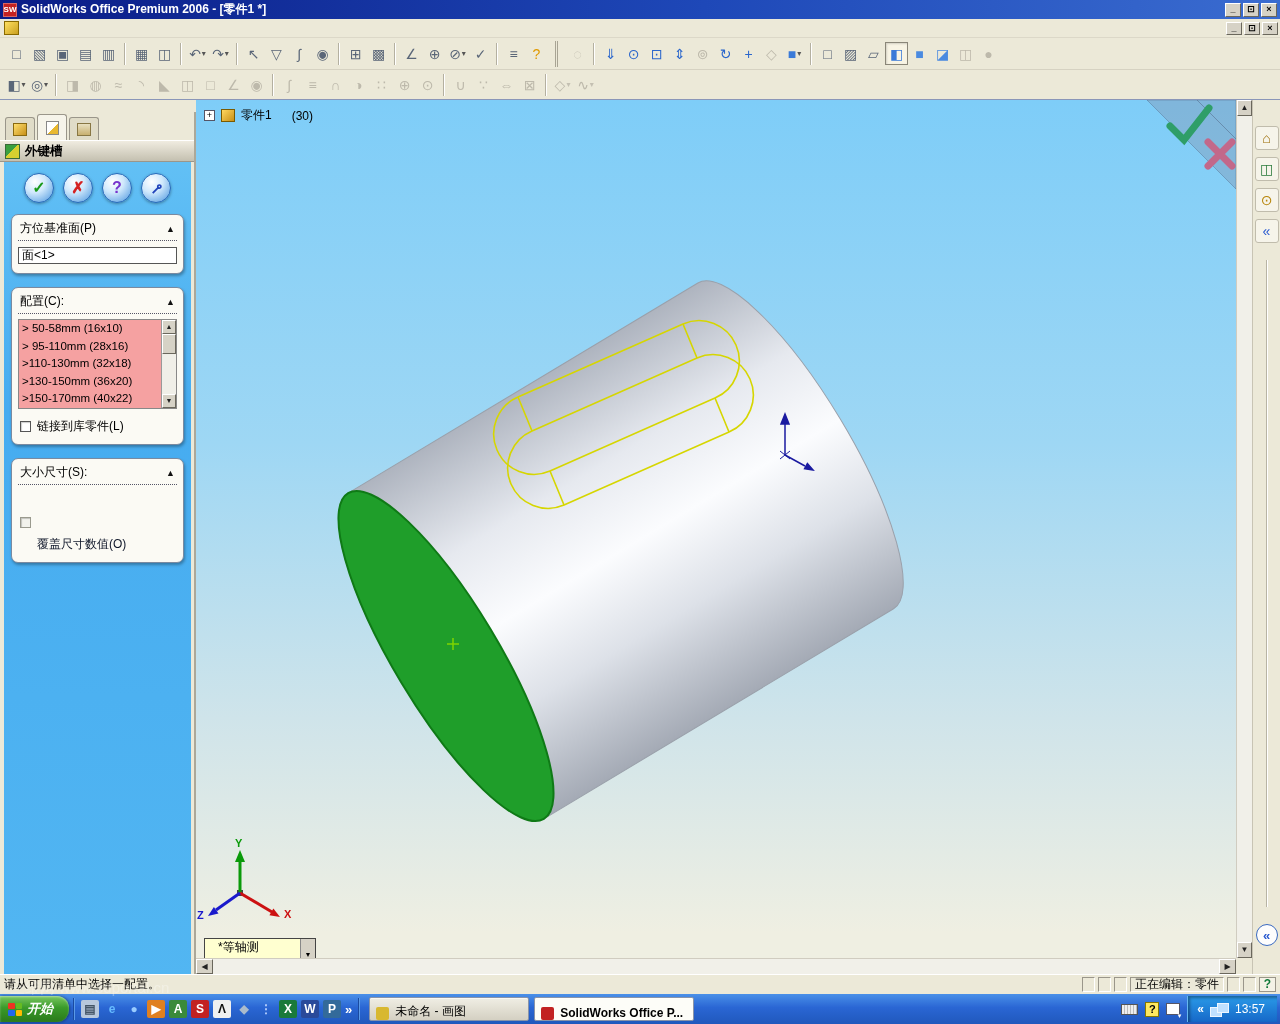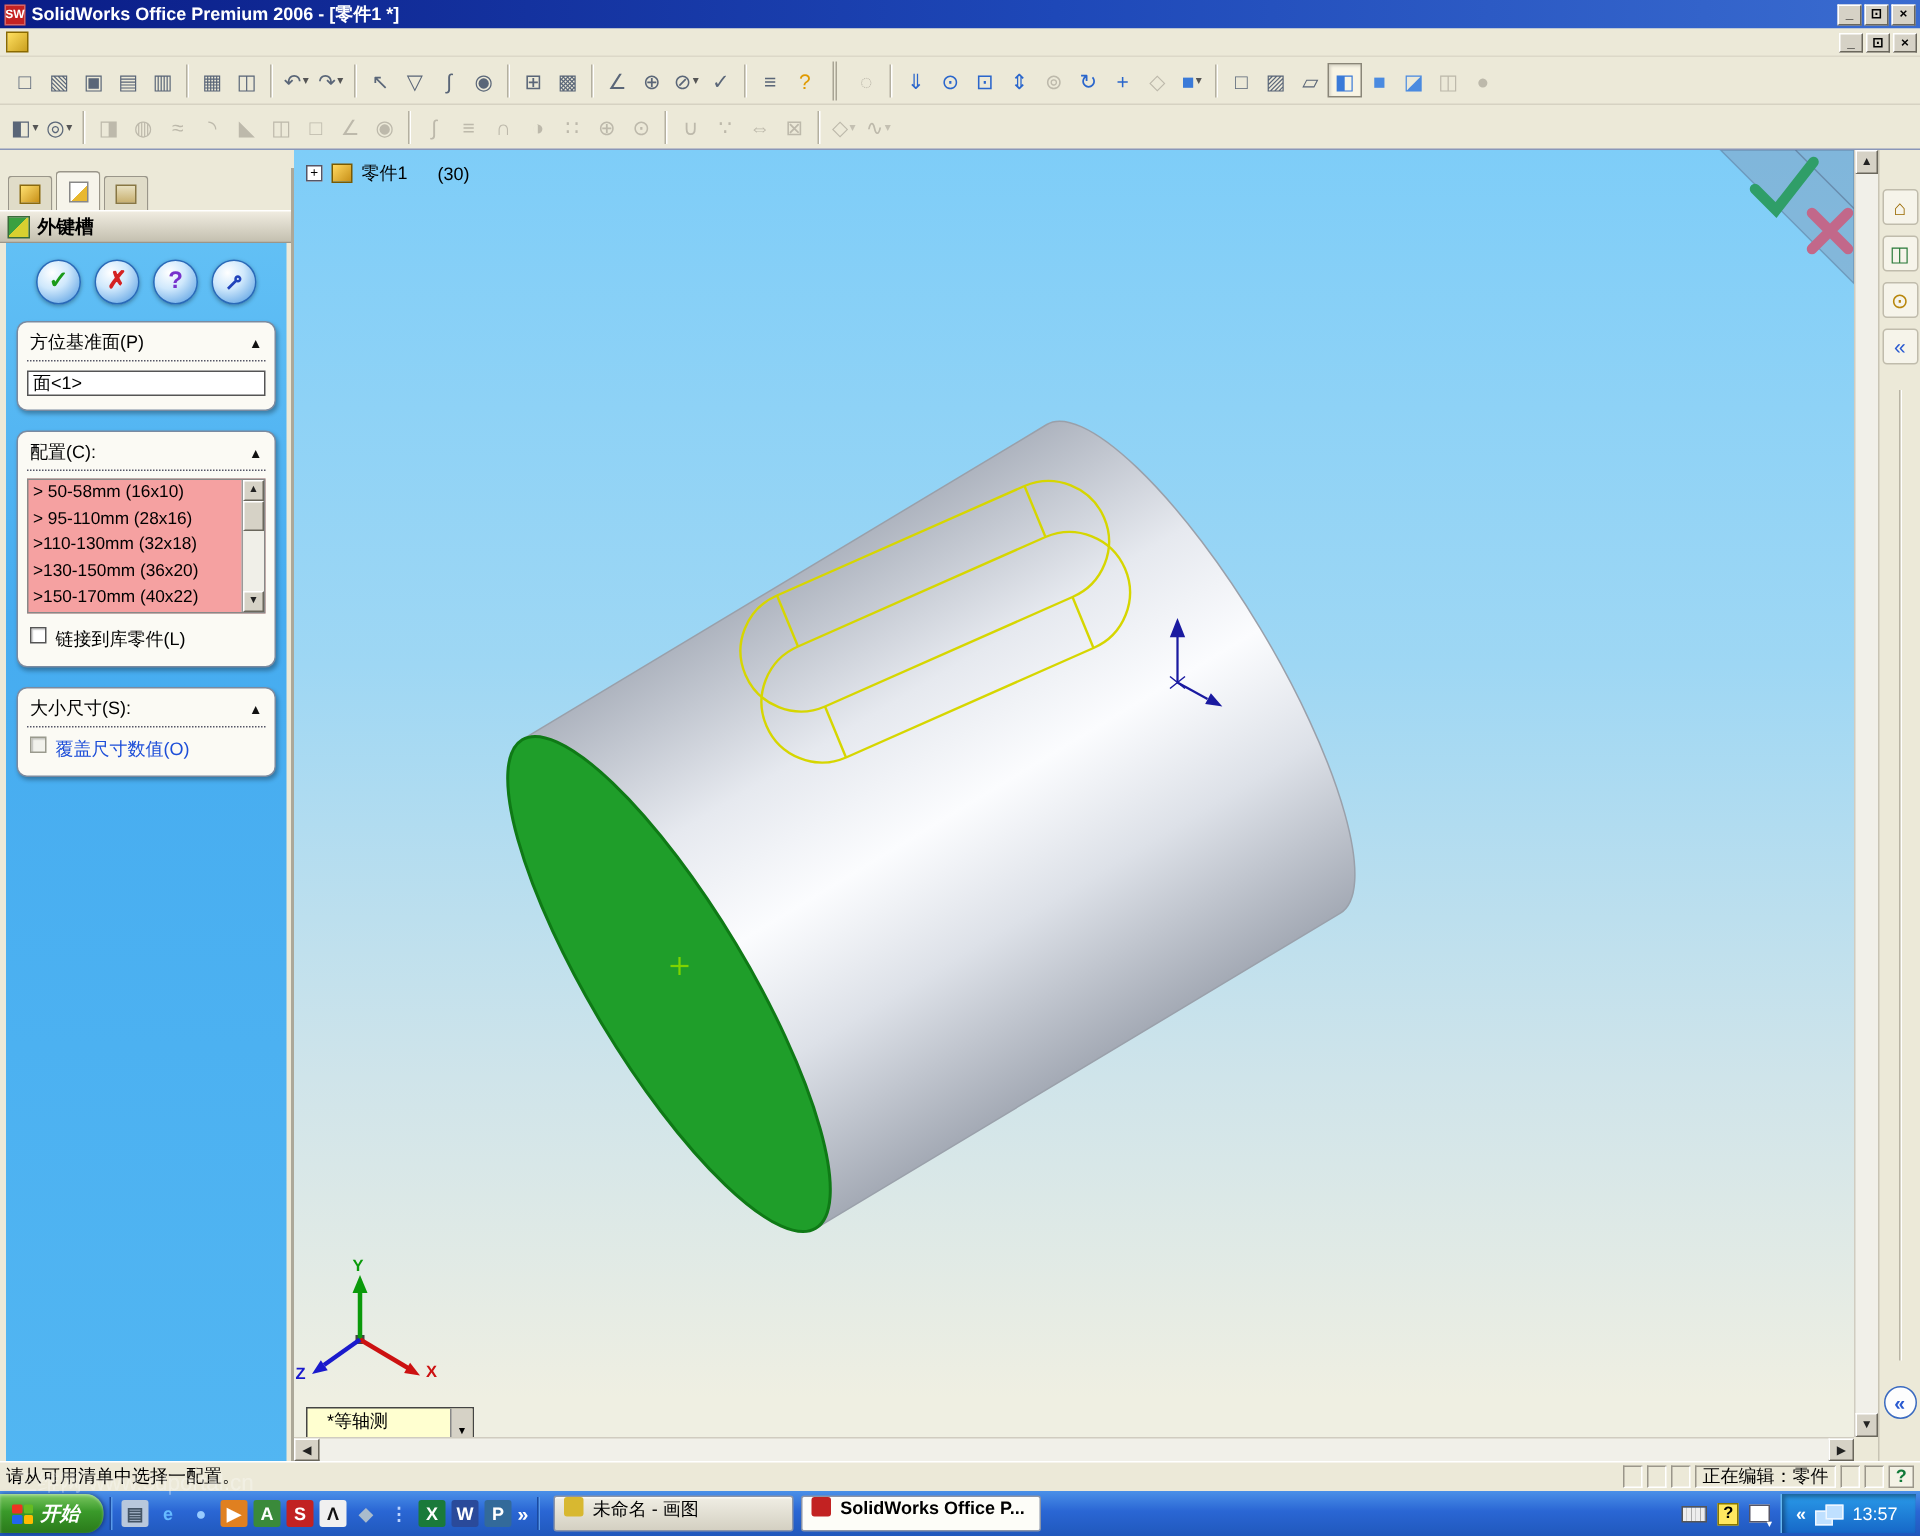"链接到库零件(L)" .cb-row { align-items: flex-start -> center }
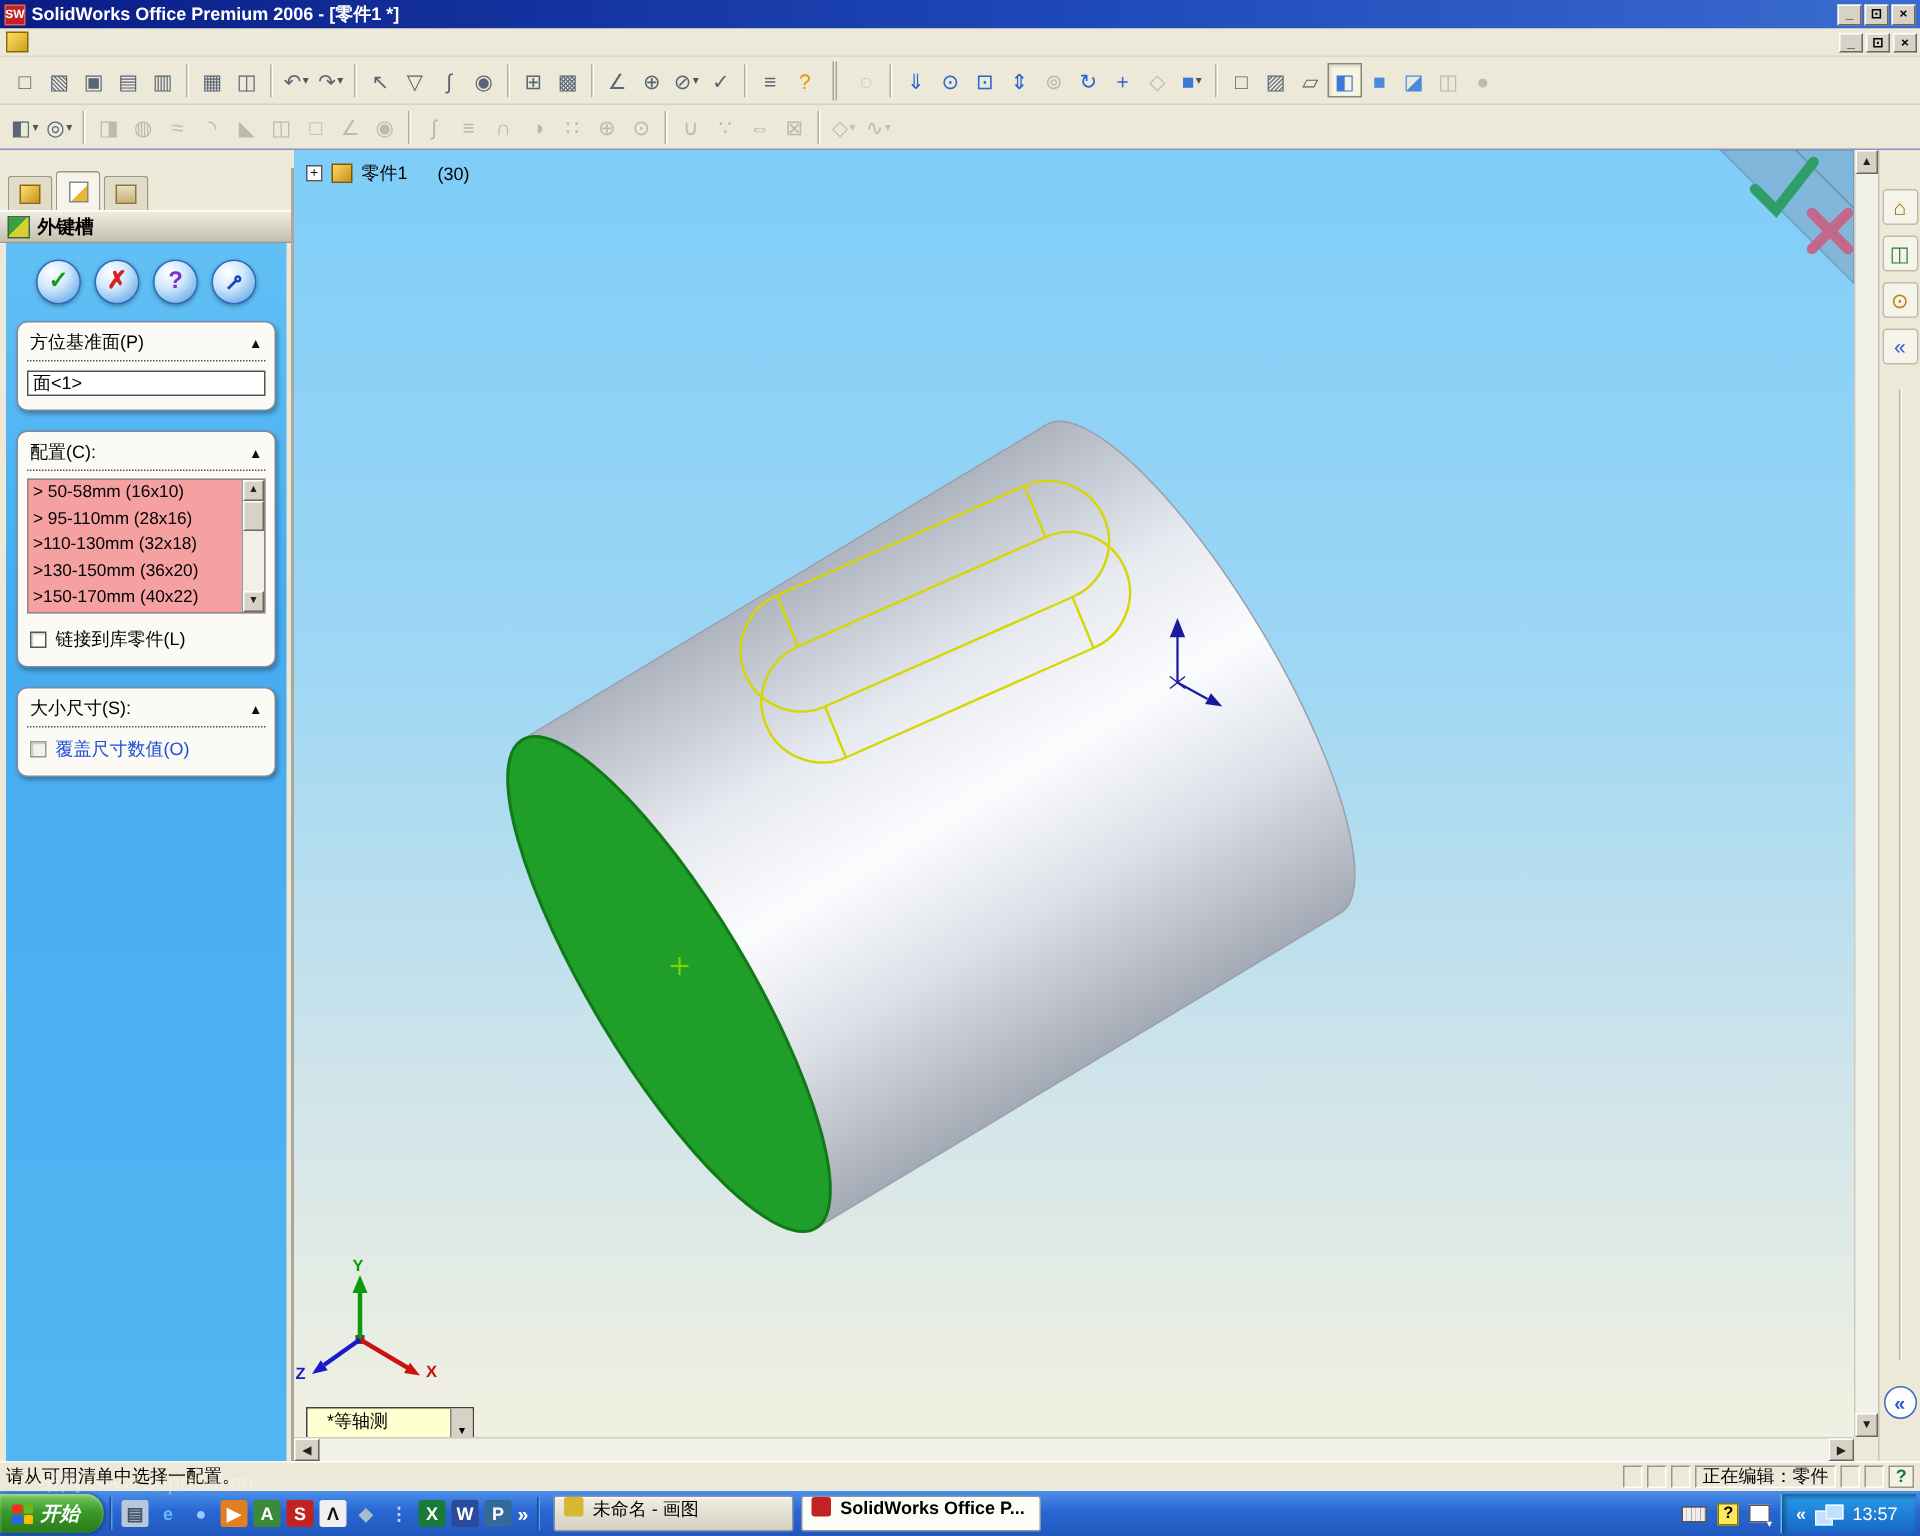"覆盖尺寸数值(O)" .lbl-disabled { color: #1d4ed8 -> #0f172a; margin-top: none -> 45px }
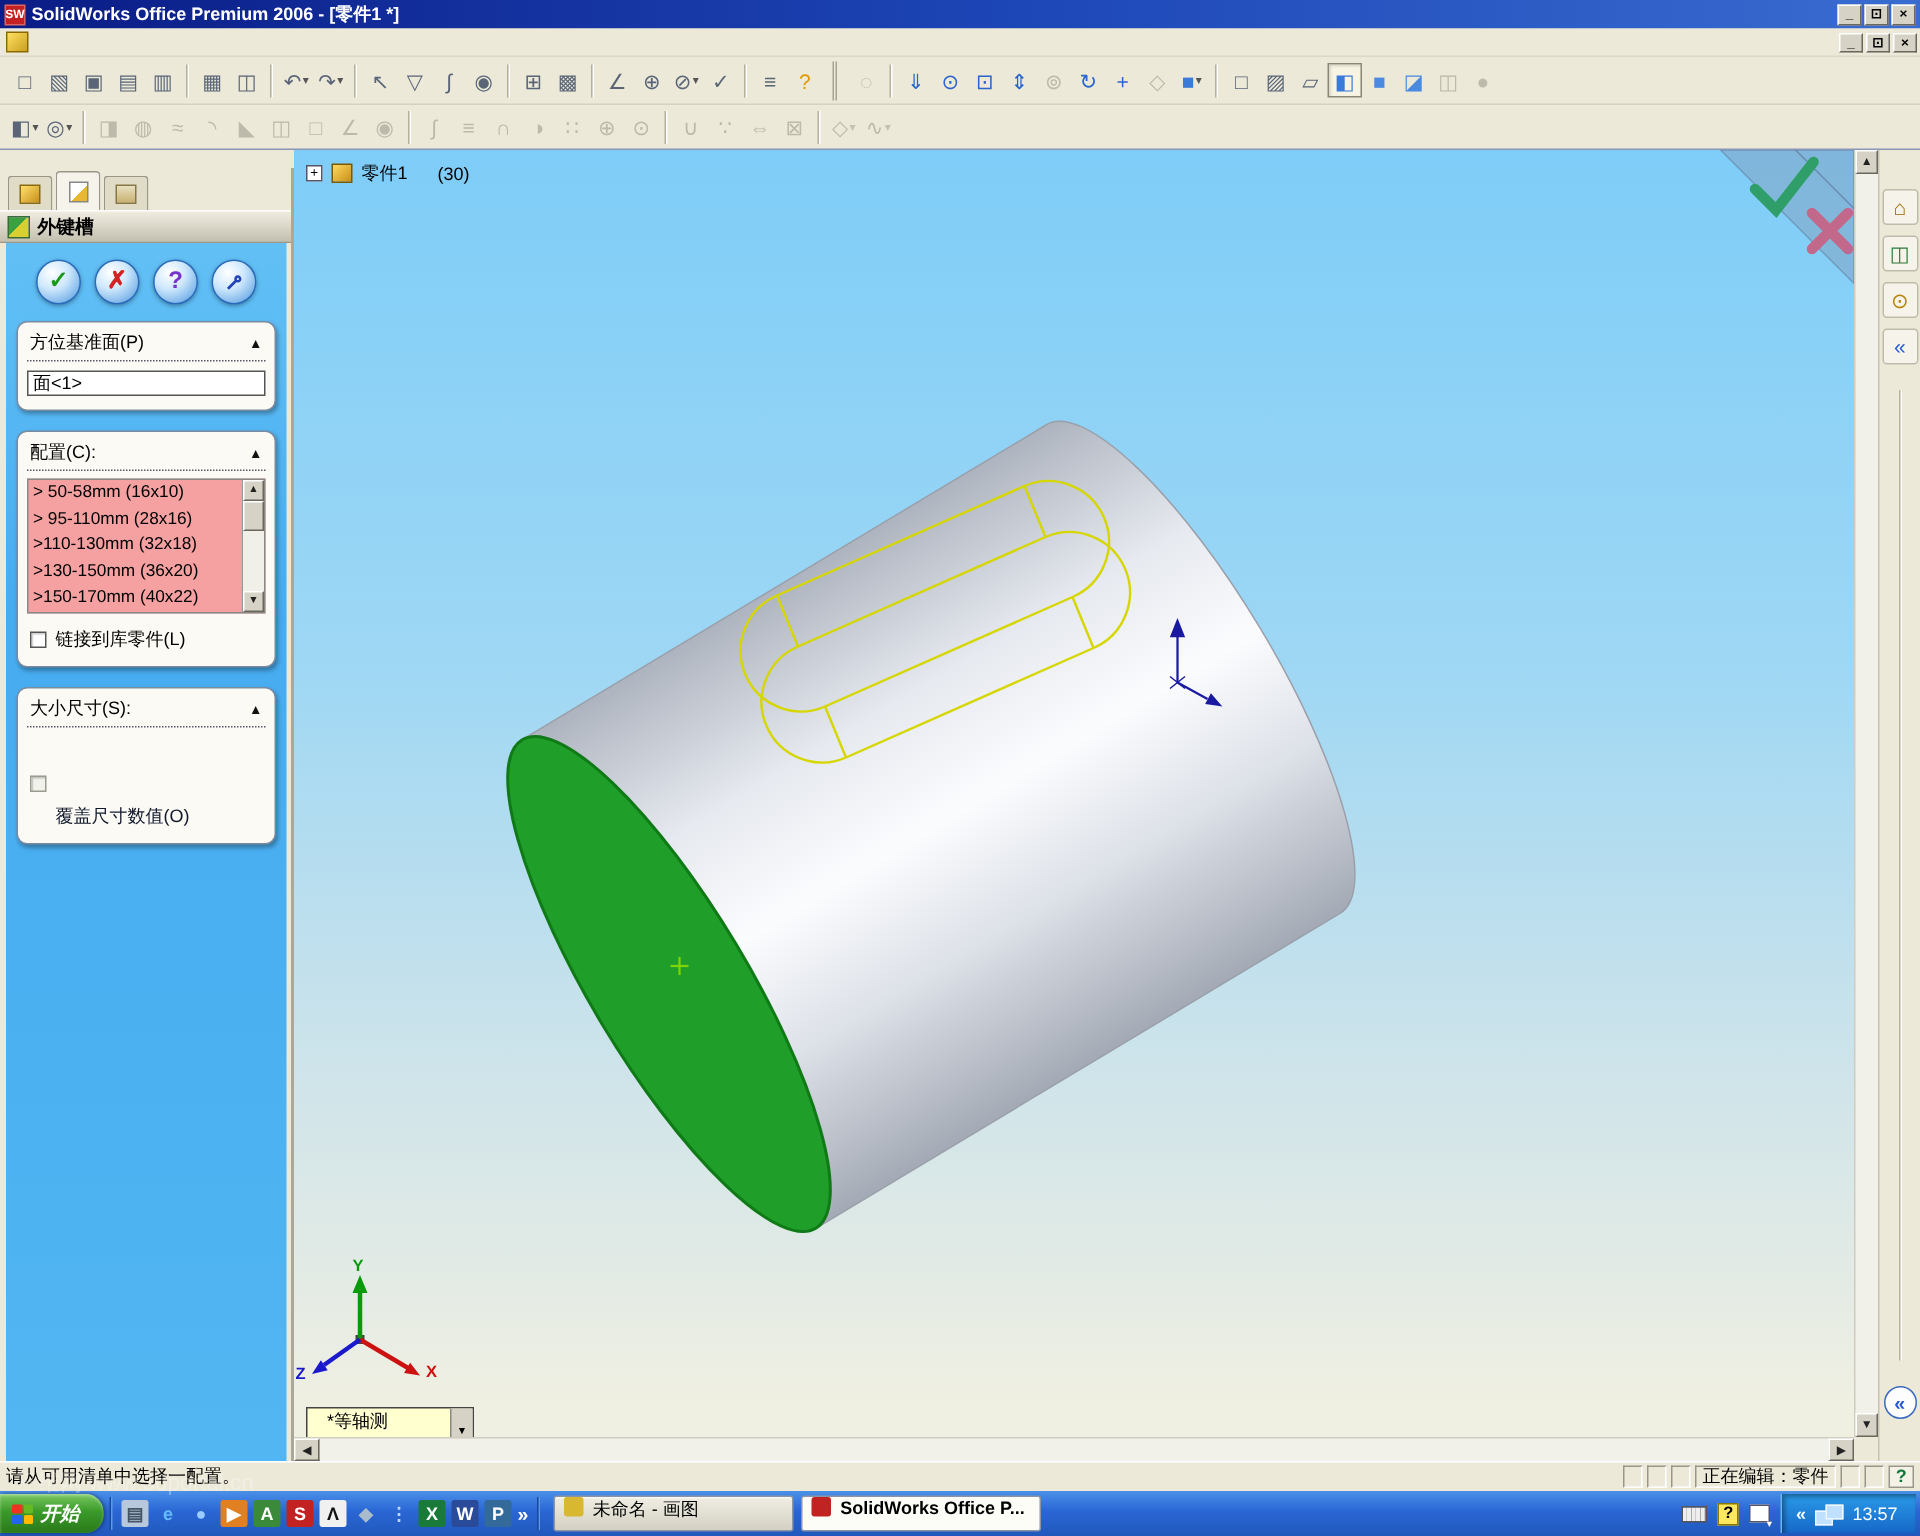"未命名 - 画图" .taskbtn { align-items: flex-start -> flex-end }
